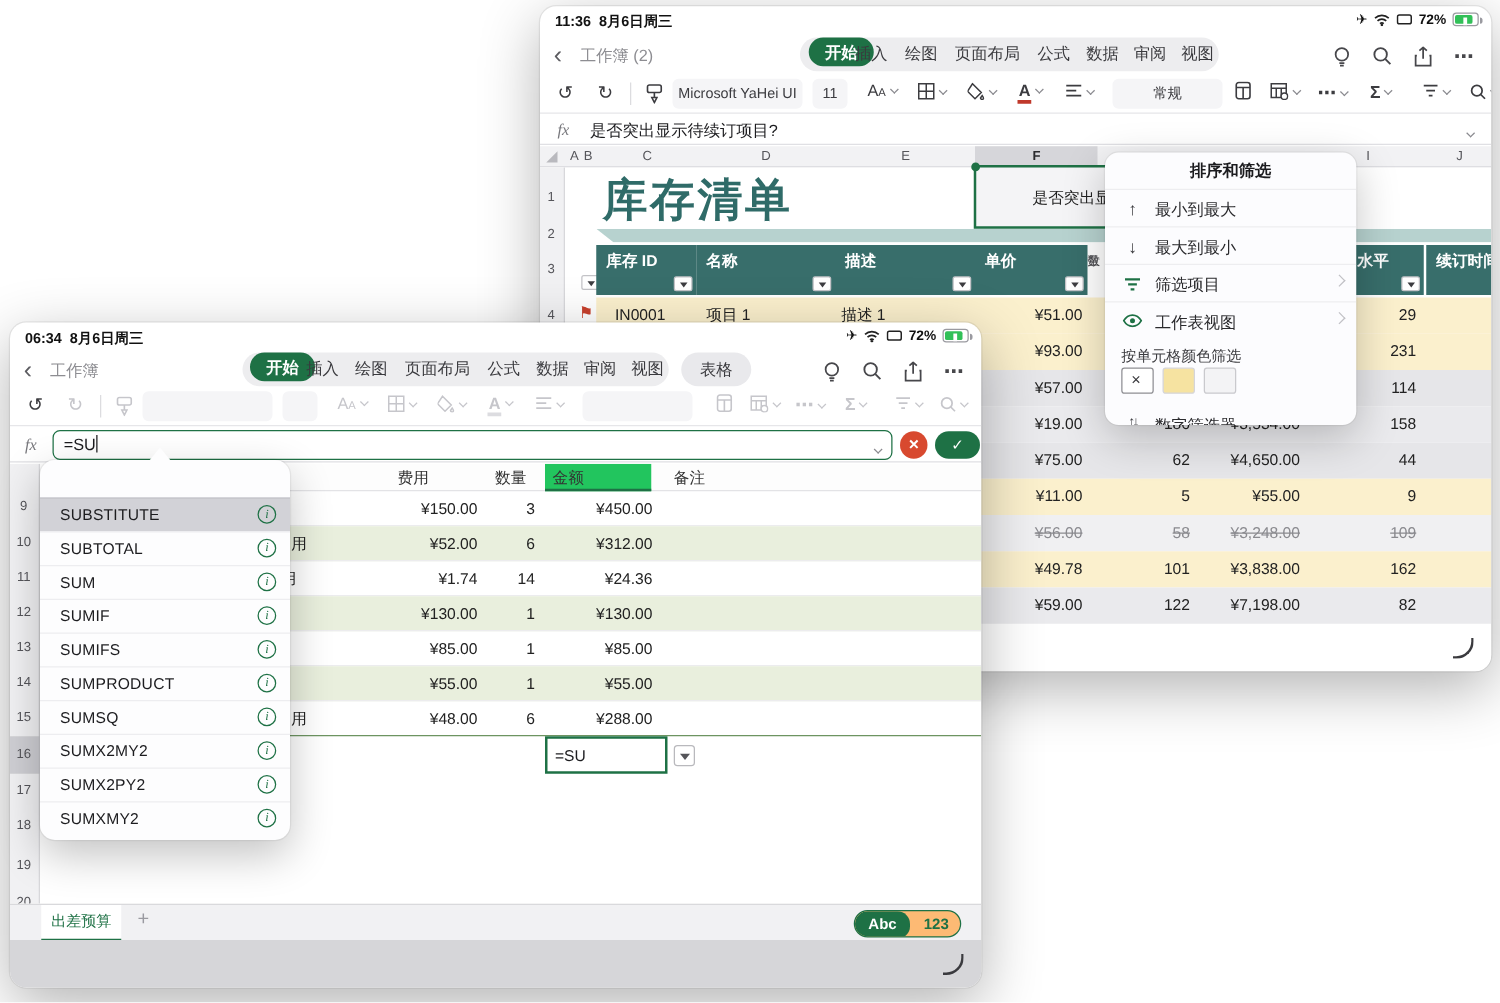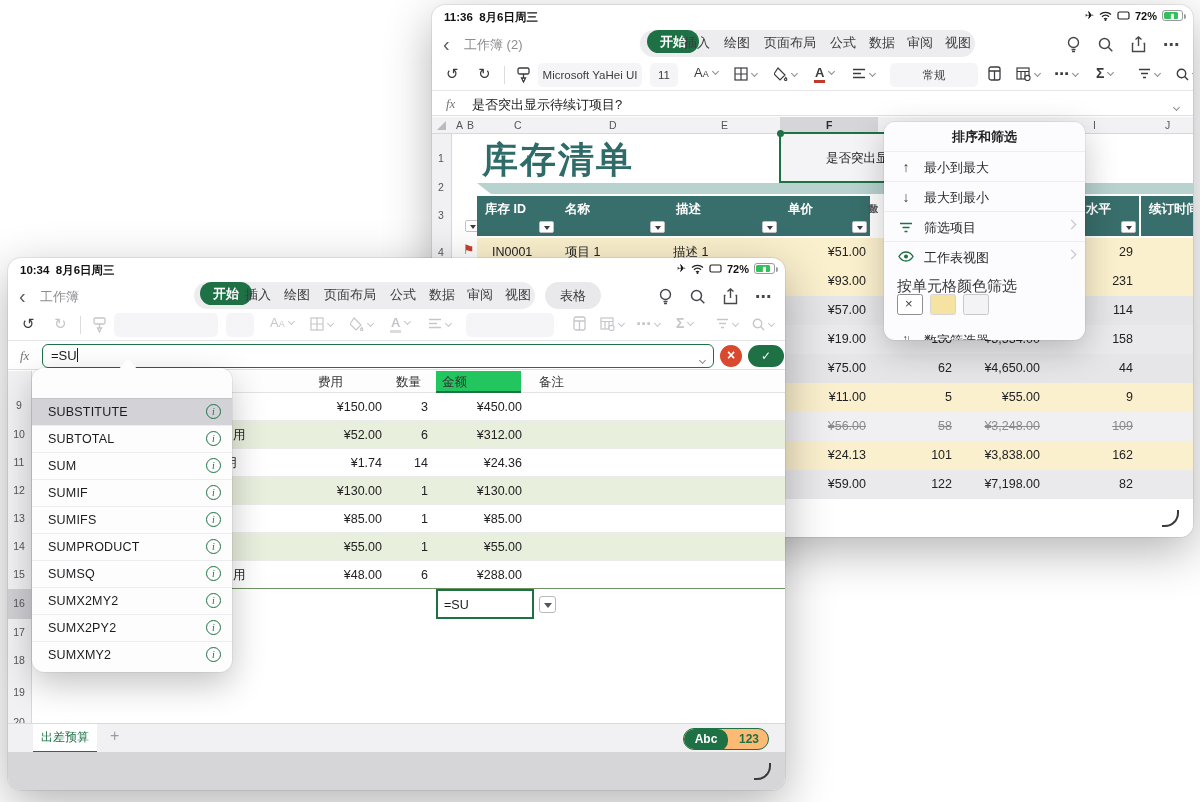"10:34" span { text: 10:34 -> 06:34 }
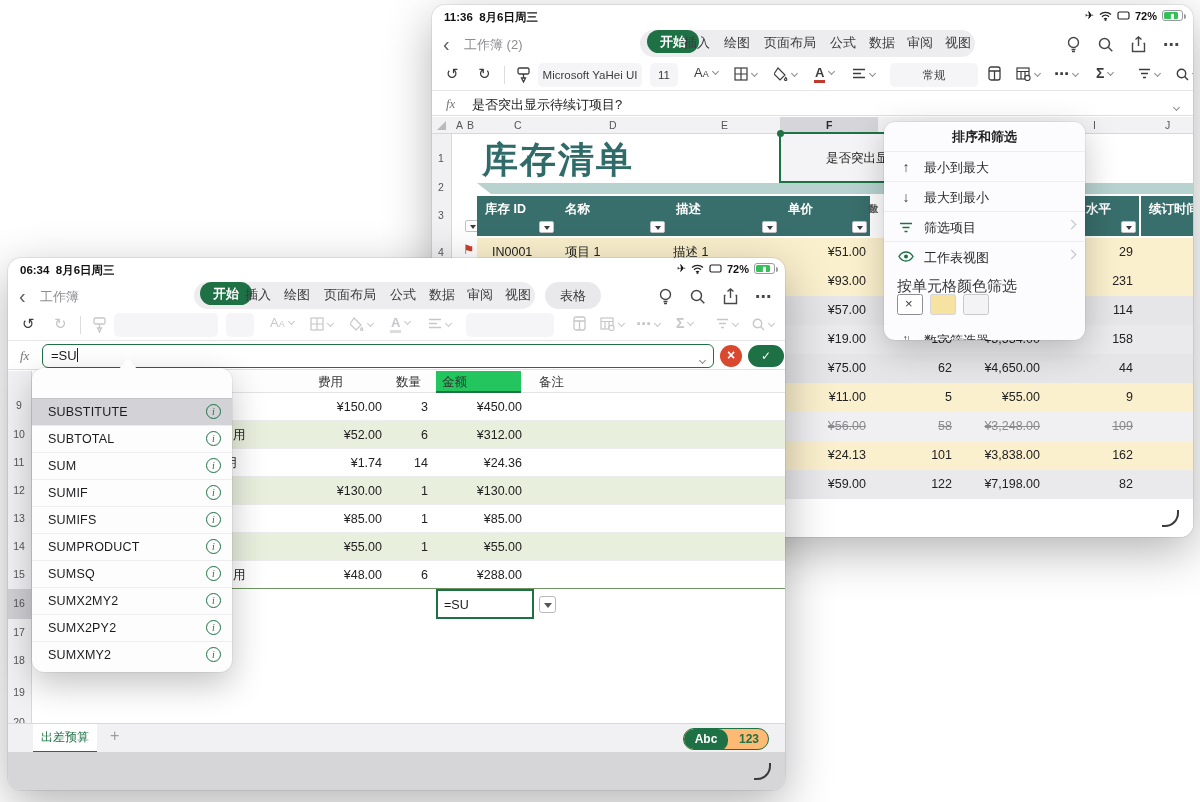"按单元格颜色筛选" div.abs { font-size: 15px -> 12px }
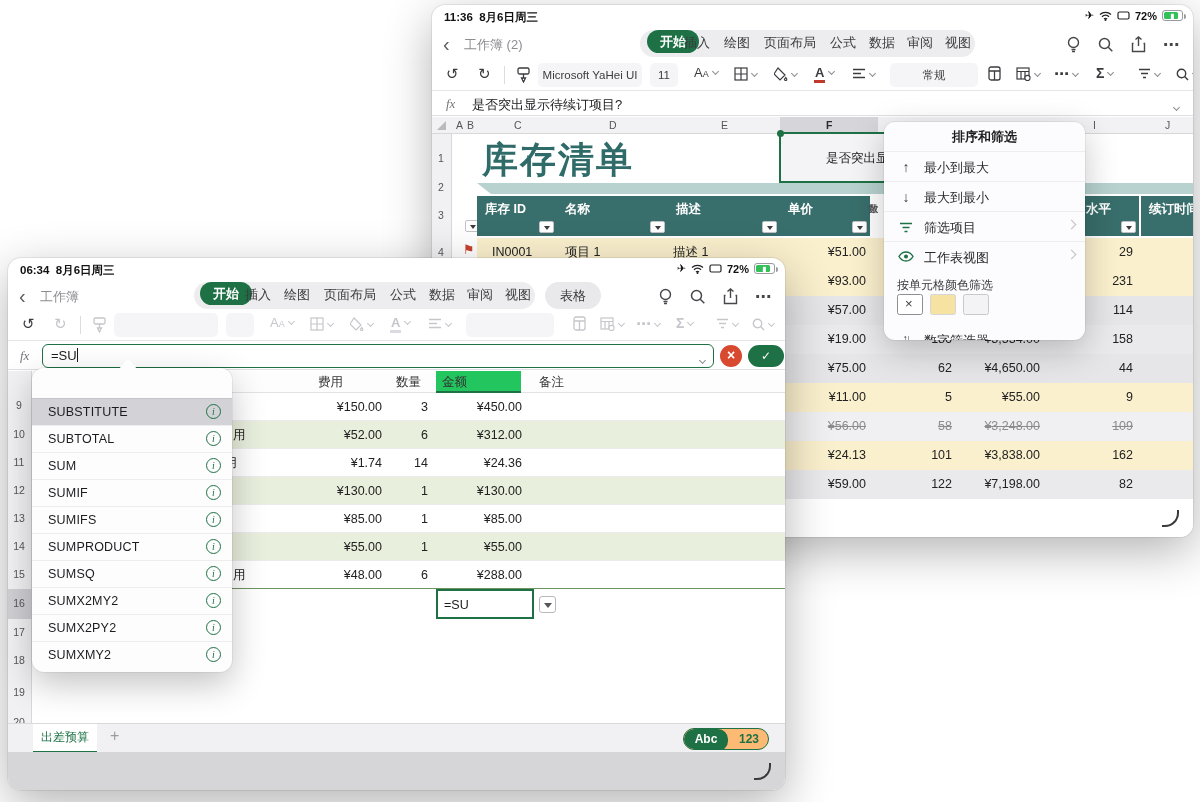"¥24.13" span.cf { text: ¥24.13 -> ¥49.78 }
